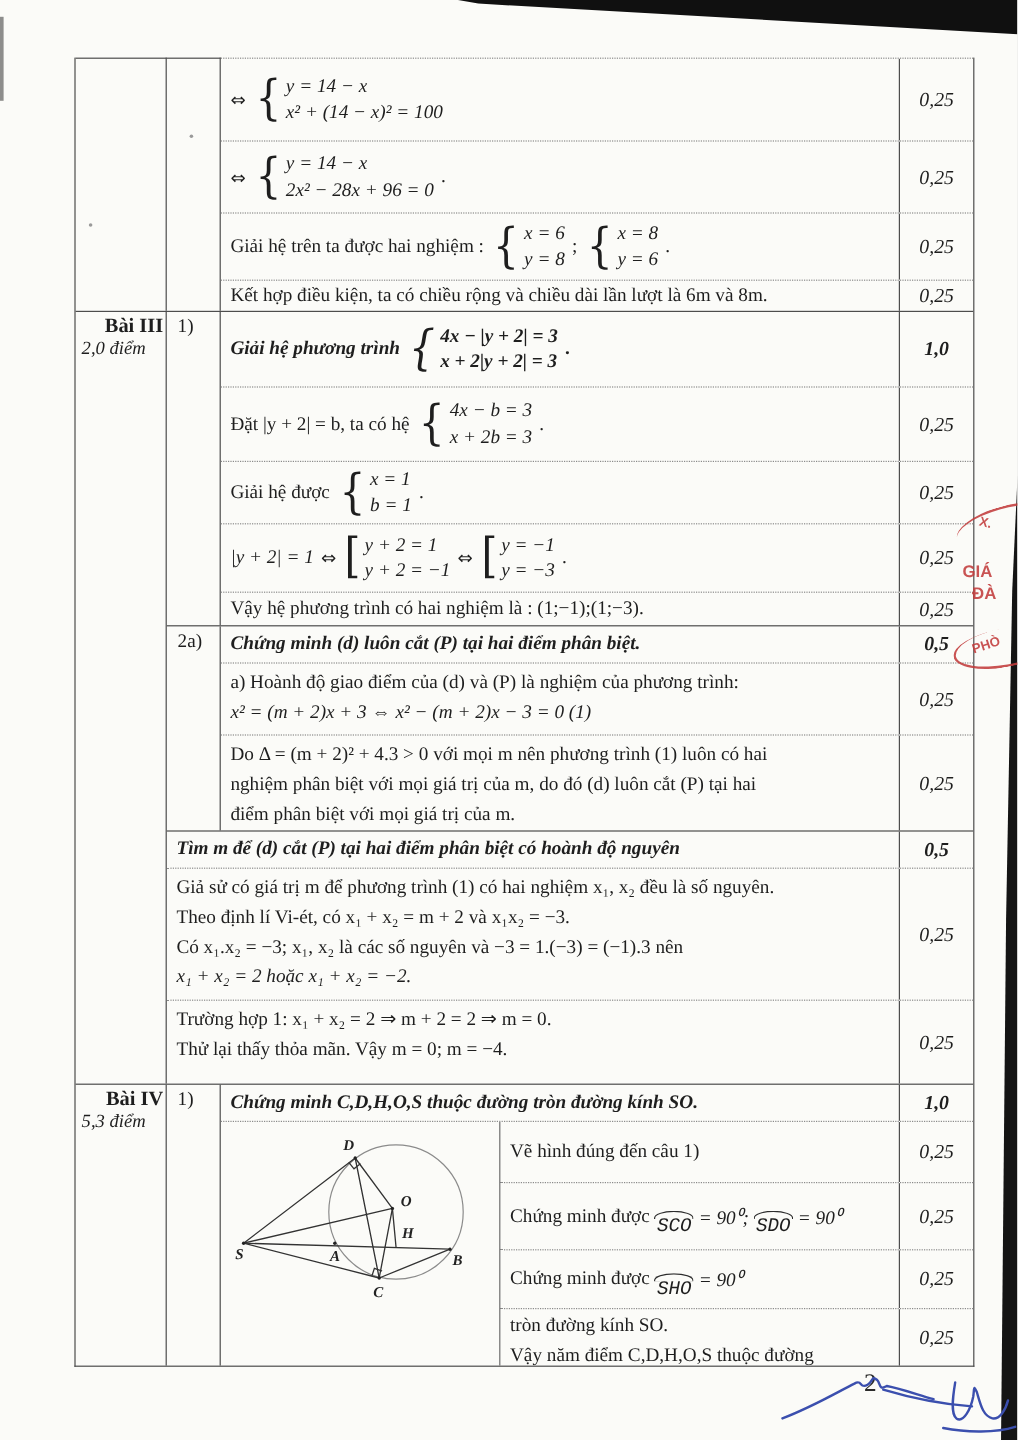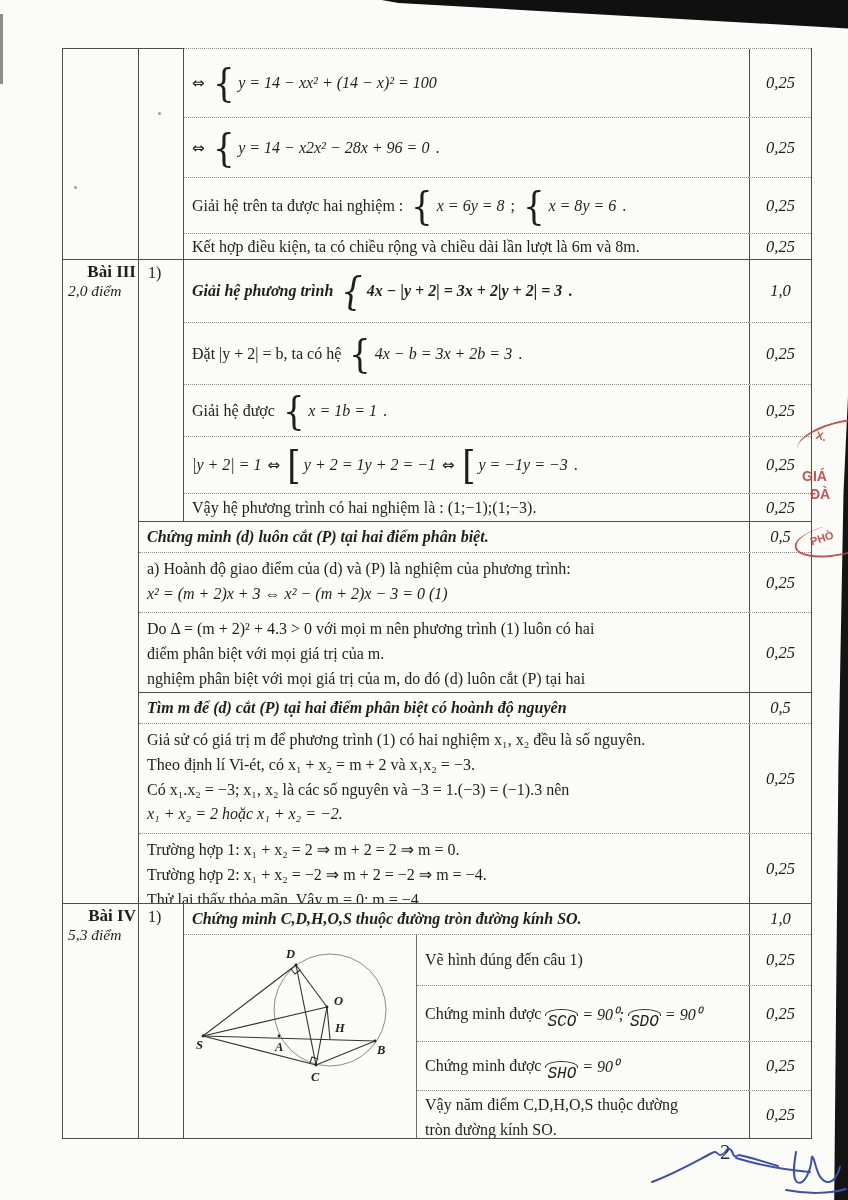"y = 14 − x" .sys .ls { flex-direction: row -> column }
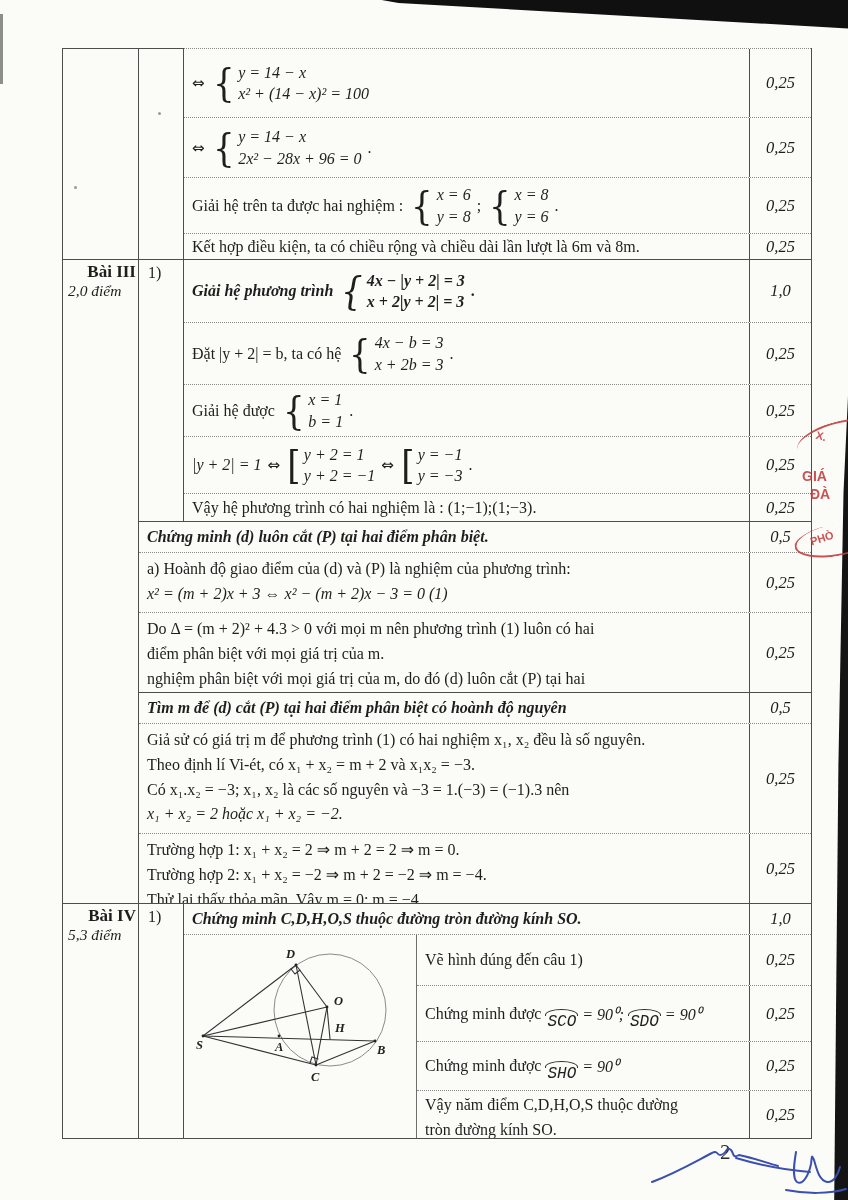"1,0" .hdr .score { font-weight: normal -> bold }
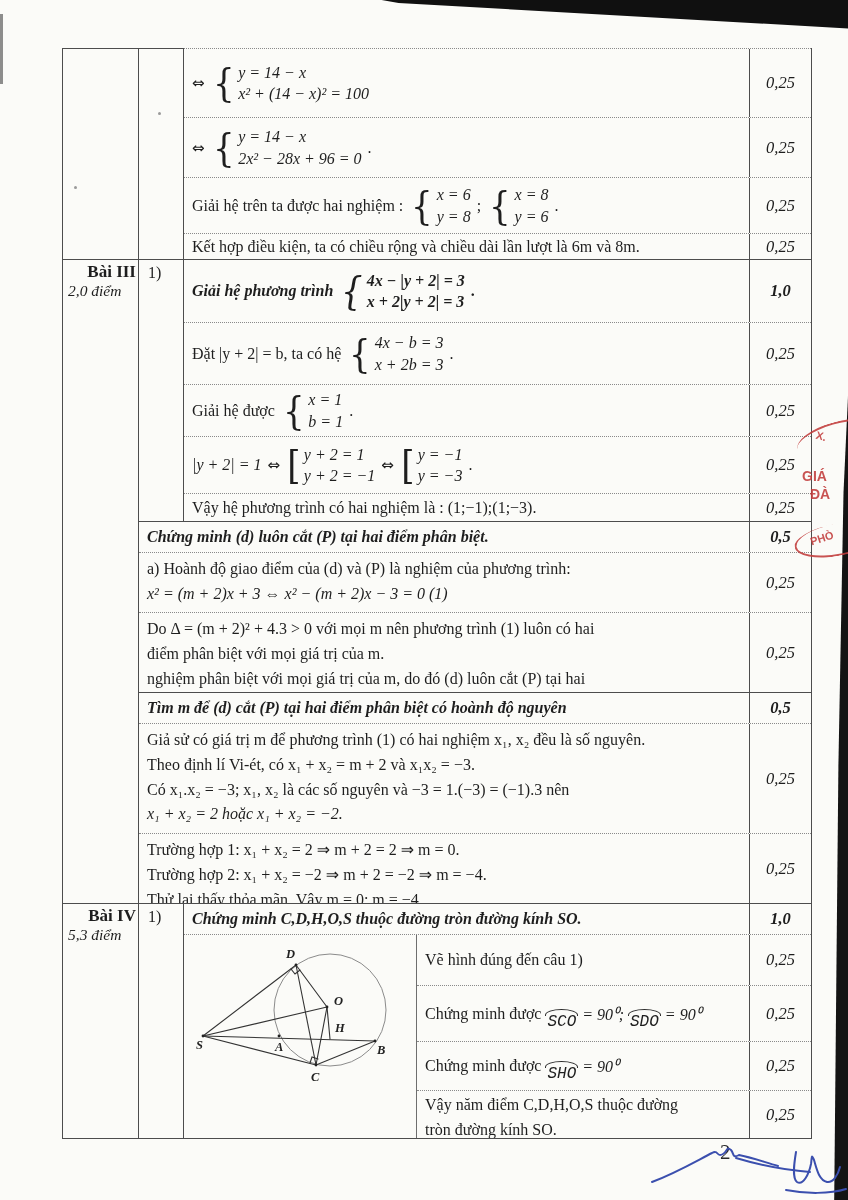"2a)" div.c2 { html: none -> <div><span>2a)</span></div> }
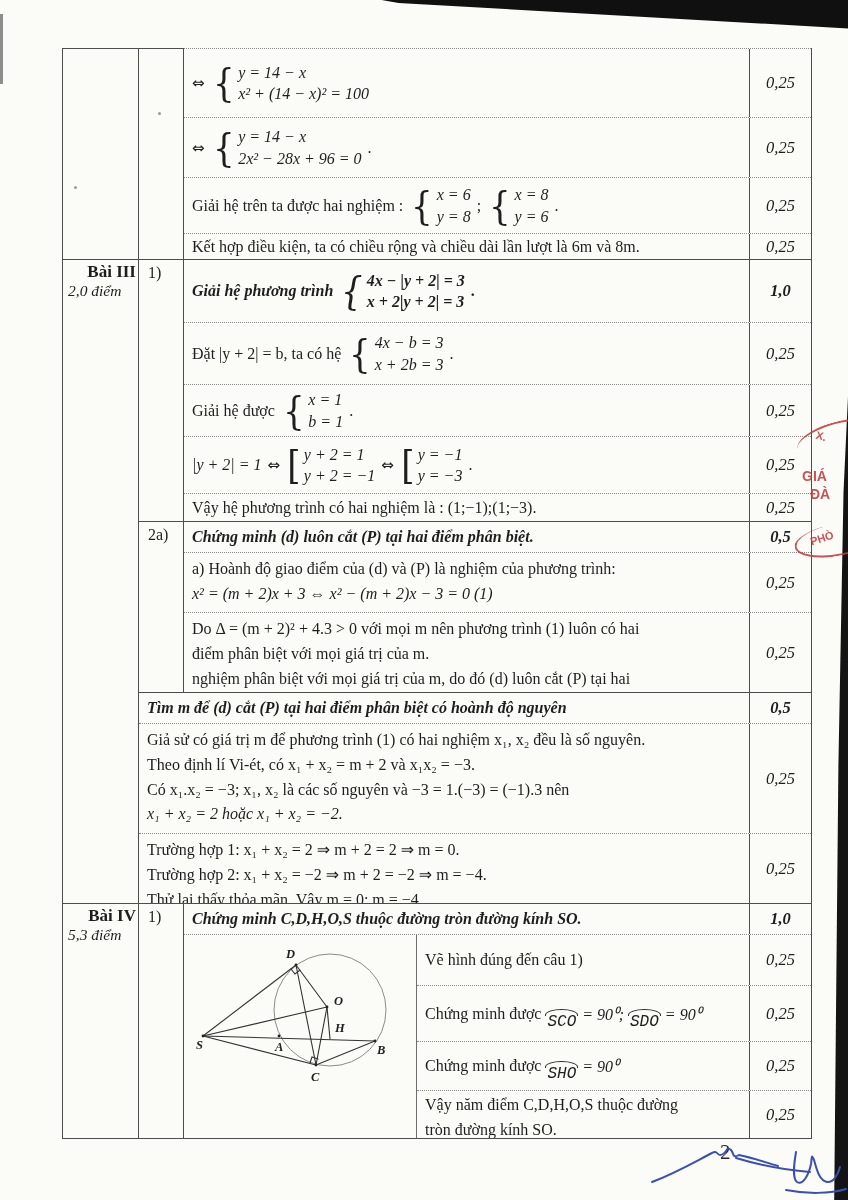"điểm phân biệt với mọi" span.ln { order: before "nghiệm phân biệt với mọi" -> after "nghiệm phân biệt với mọi" }
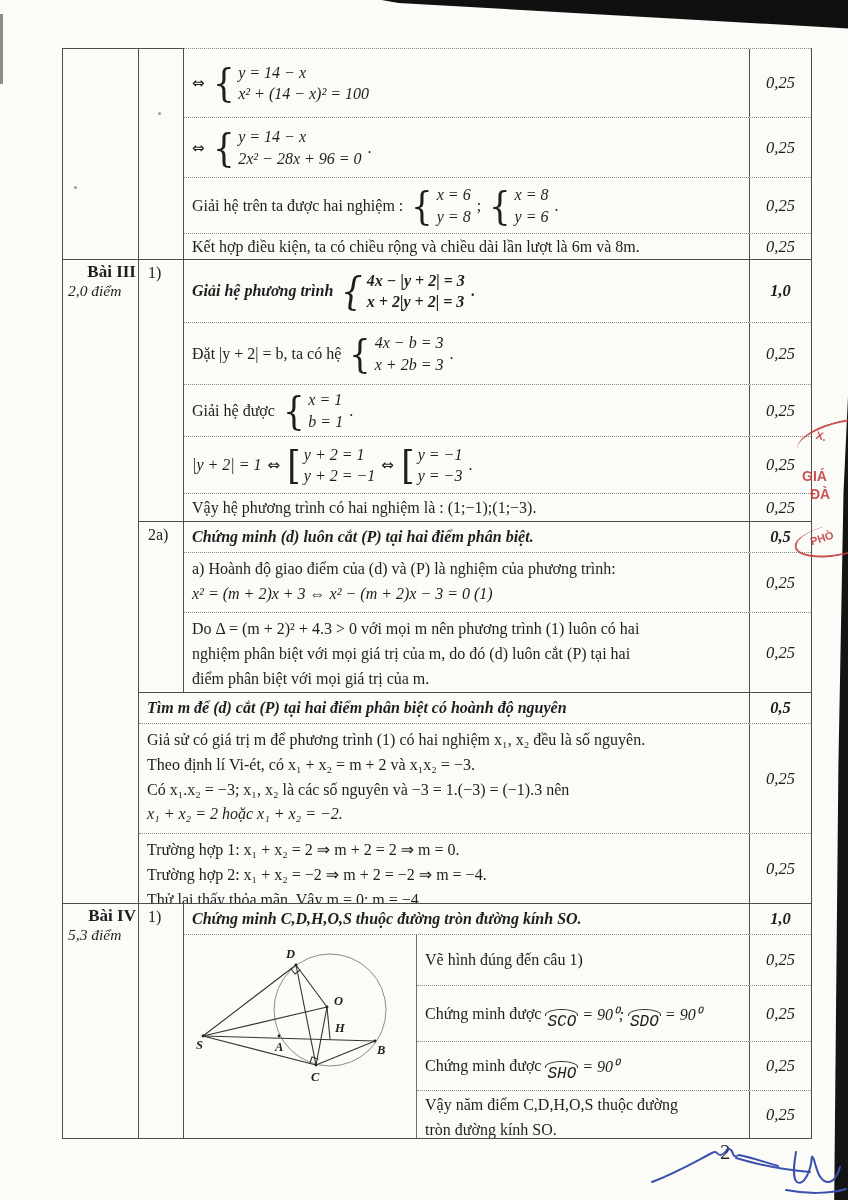"Trường hợp 2: x₁ +" span.ln { html: <span>Trường hợp 2: x₁ + x₂ = −2 ⇒ m + 2 = −2 ⇒ m = −4.</span> -> none }
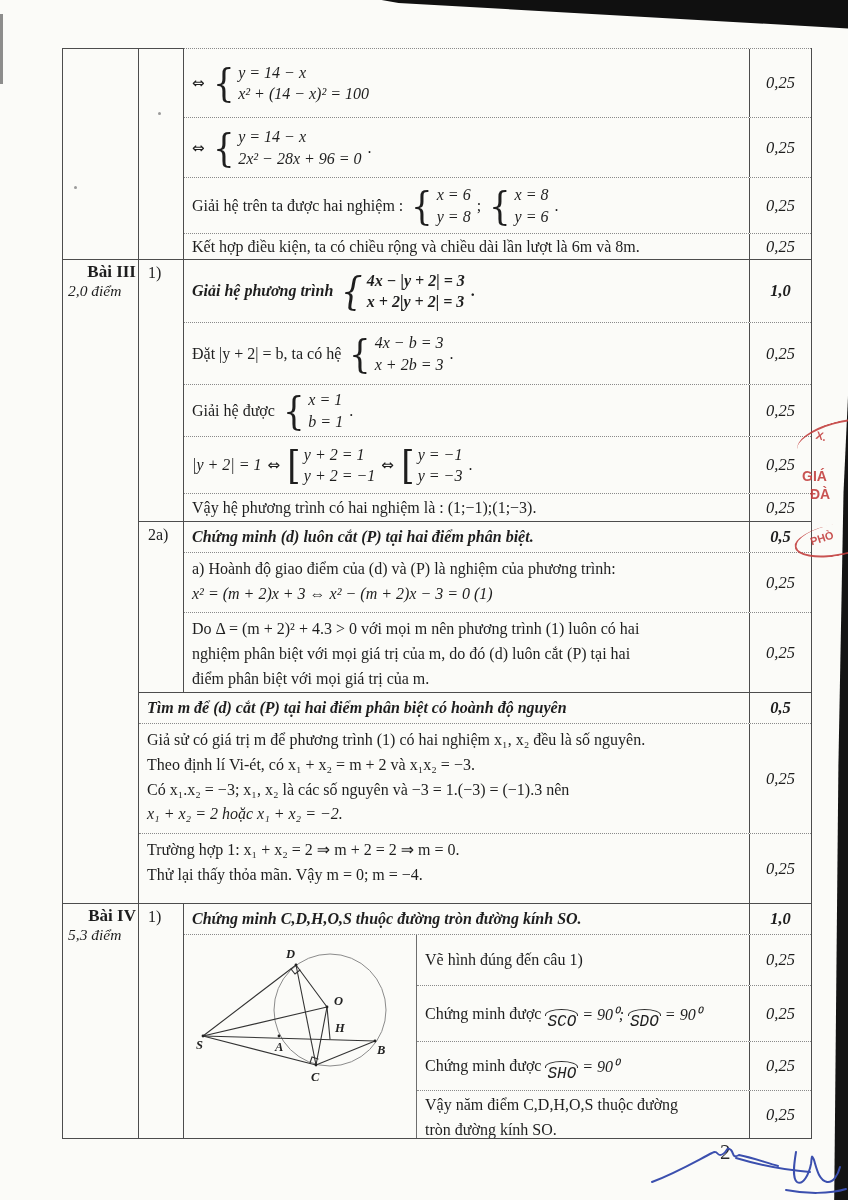"Vậy năm điểm C,D,H,O,S thuộc" span.ln { order: before "tròn đường kính SO." -> after "tròn đường kính SO." }
